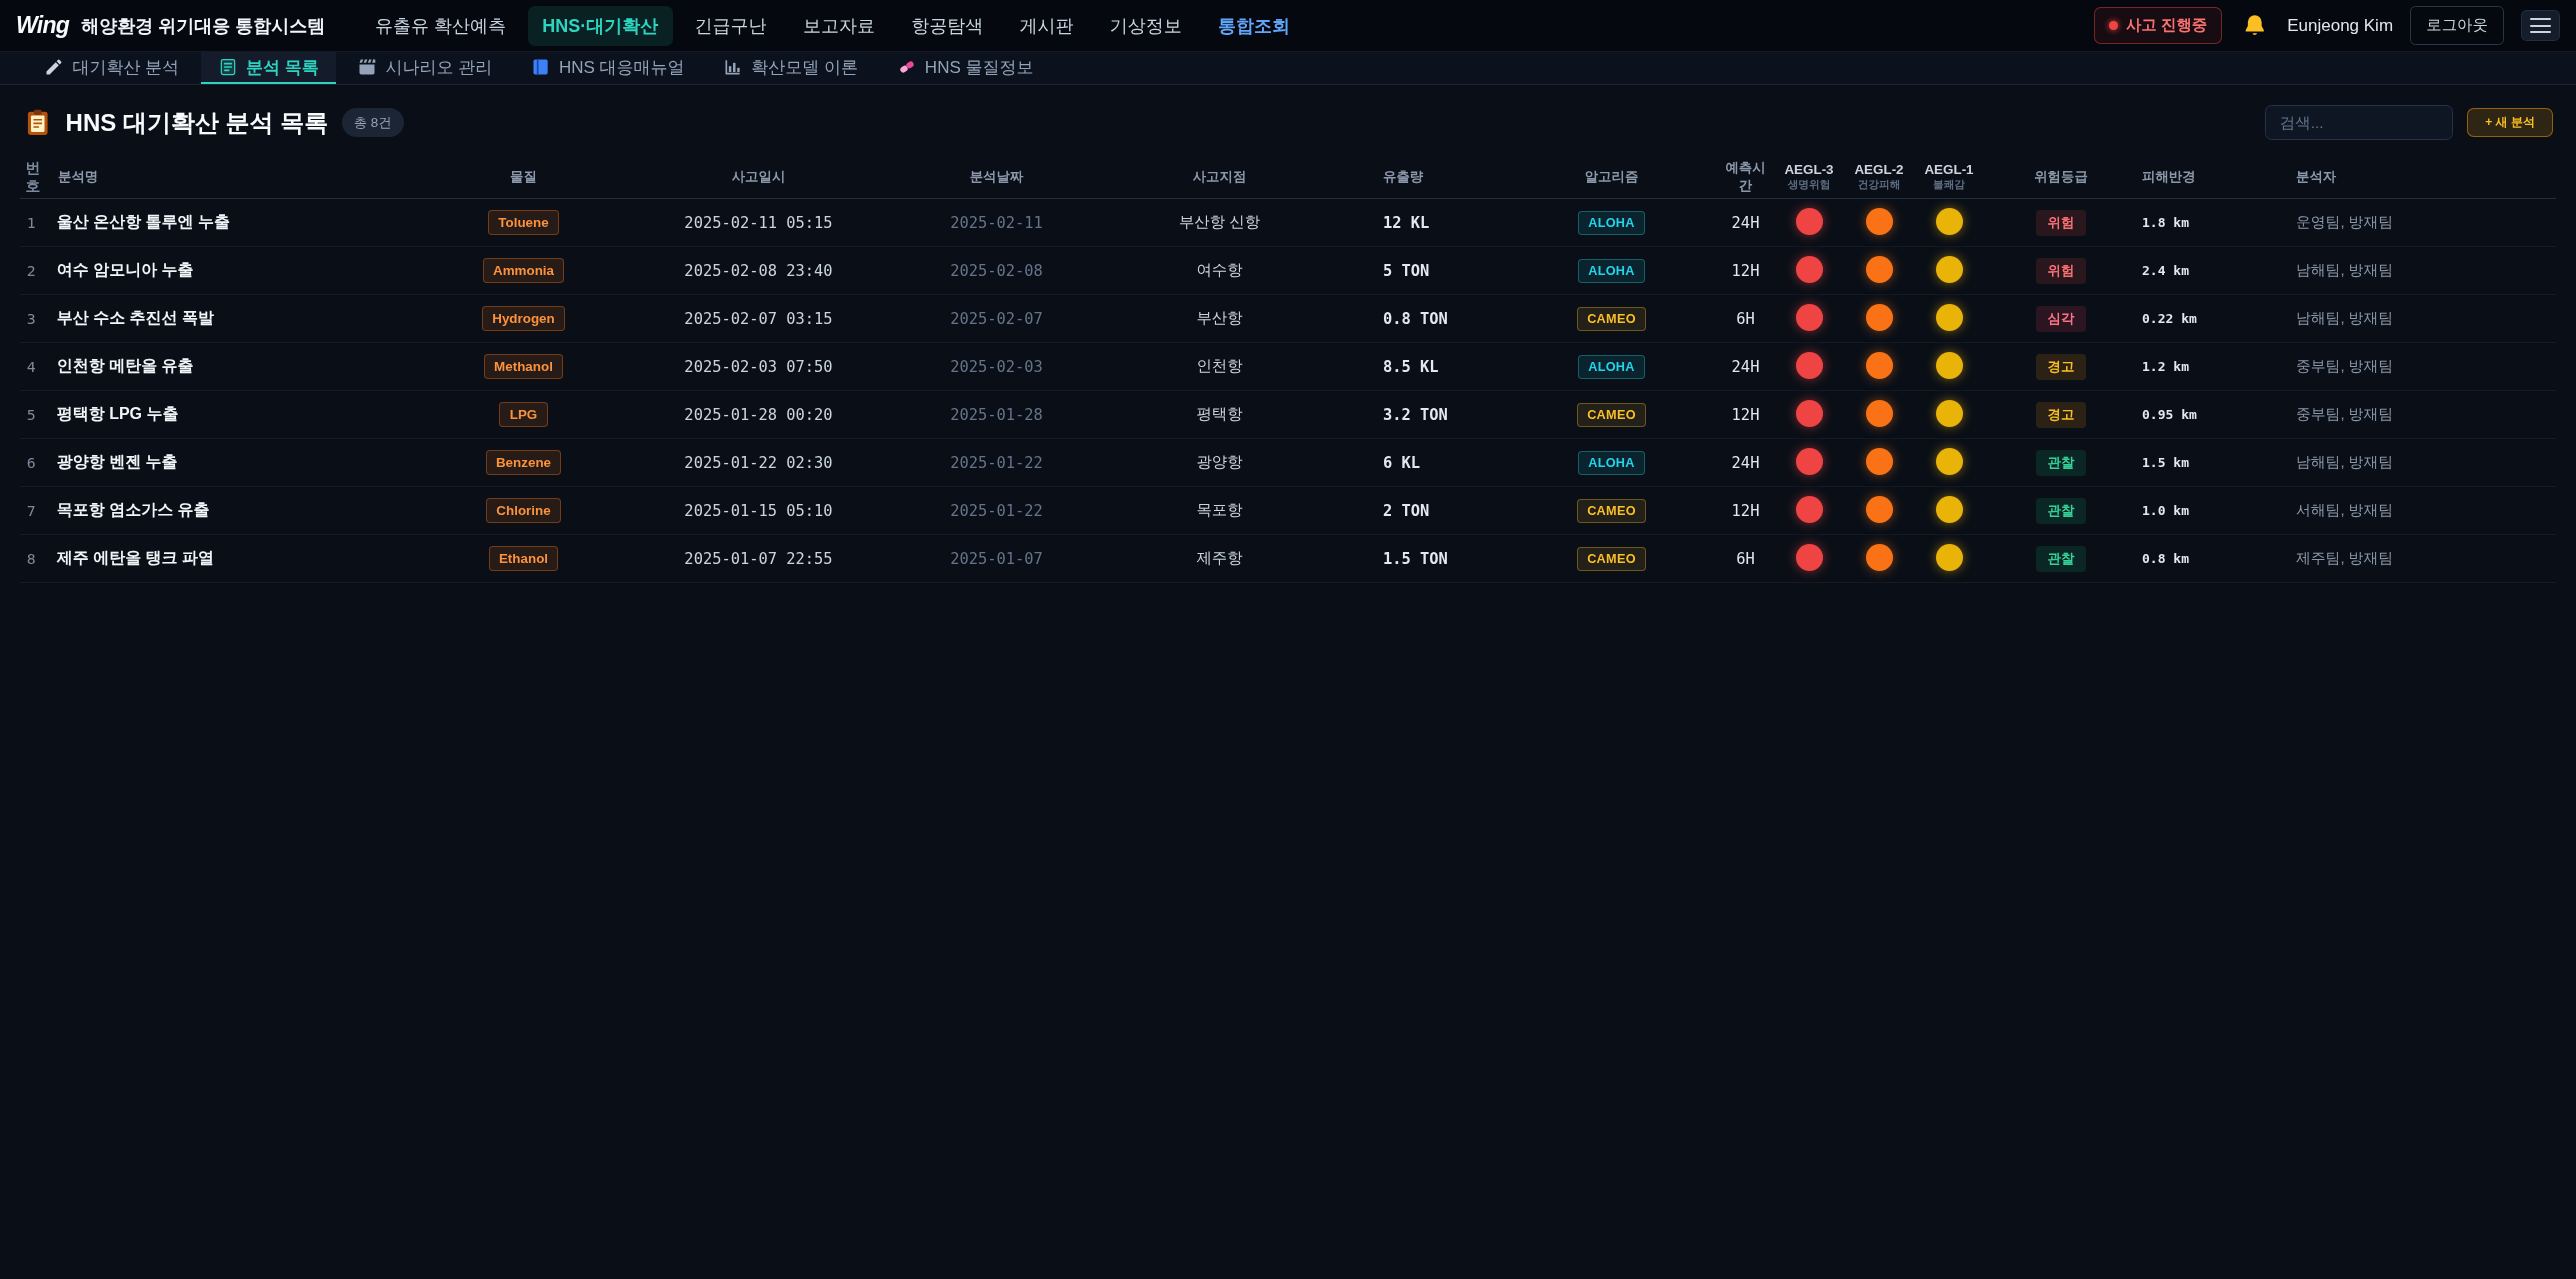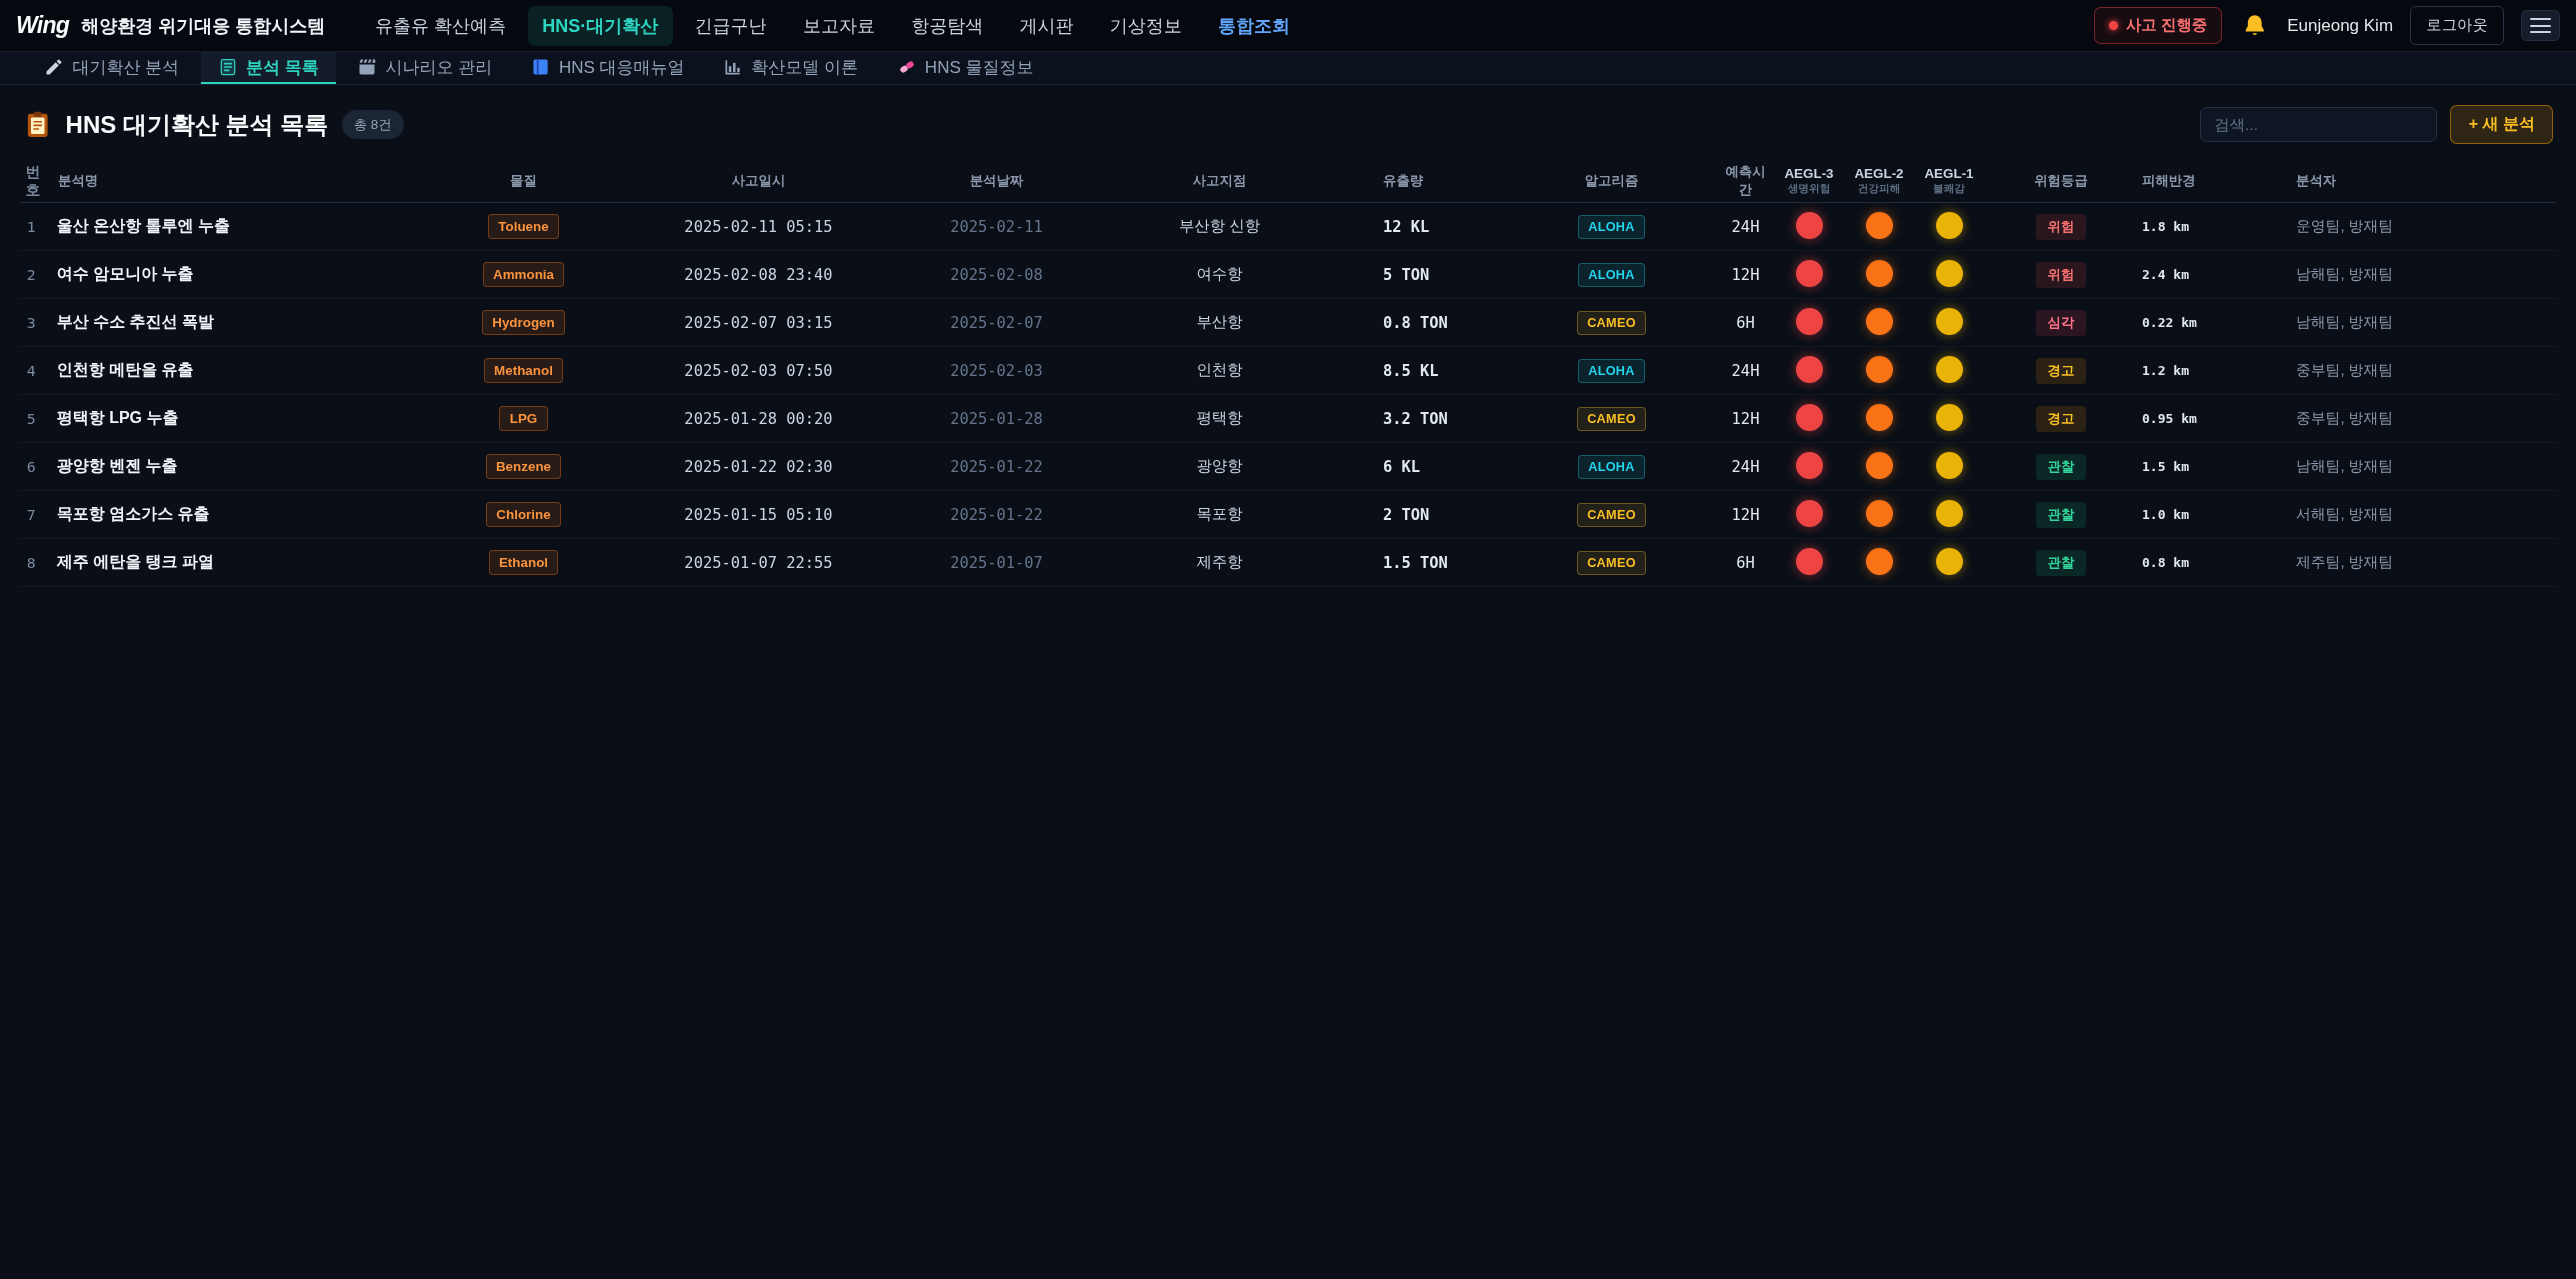"검색..." .search { width: 237px -> 188px }
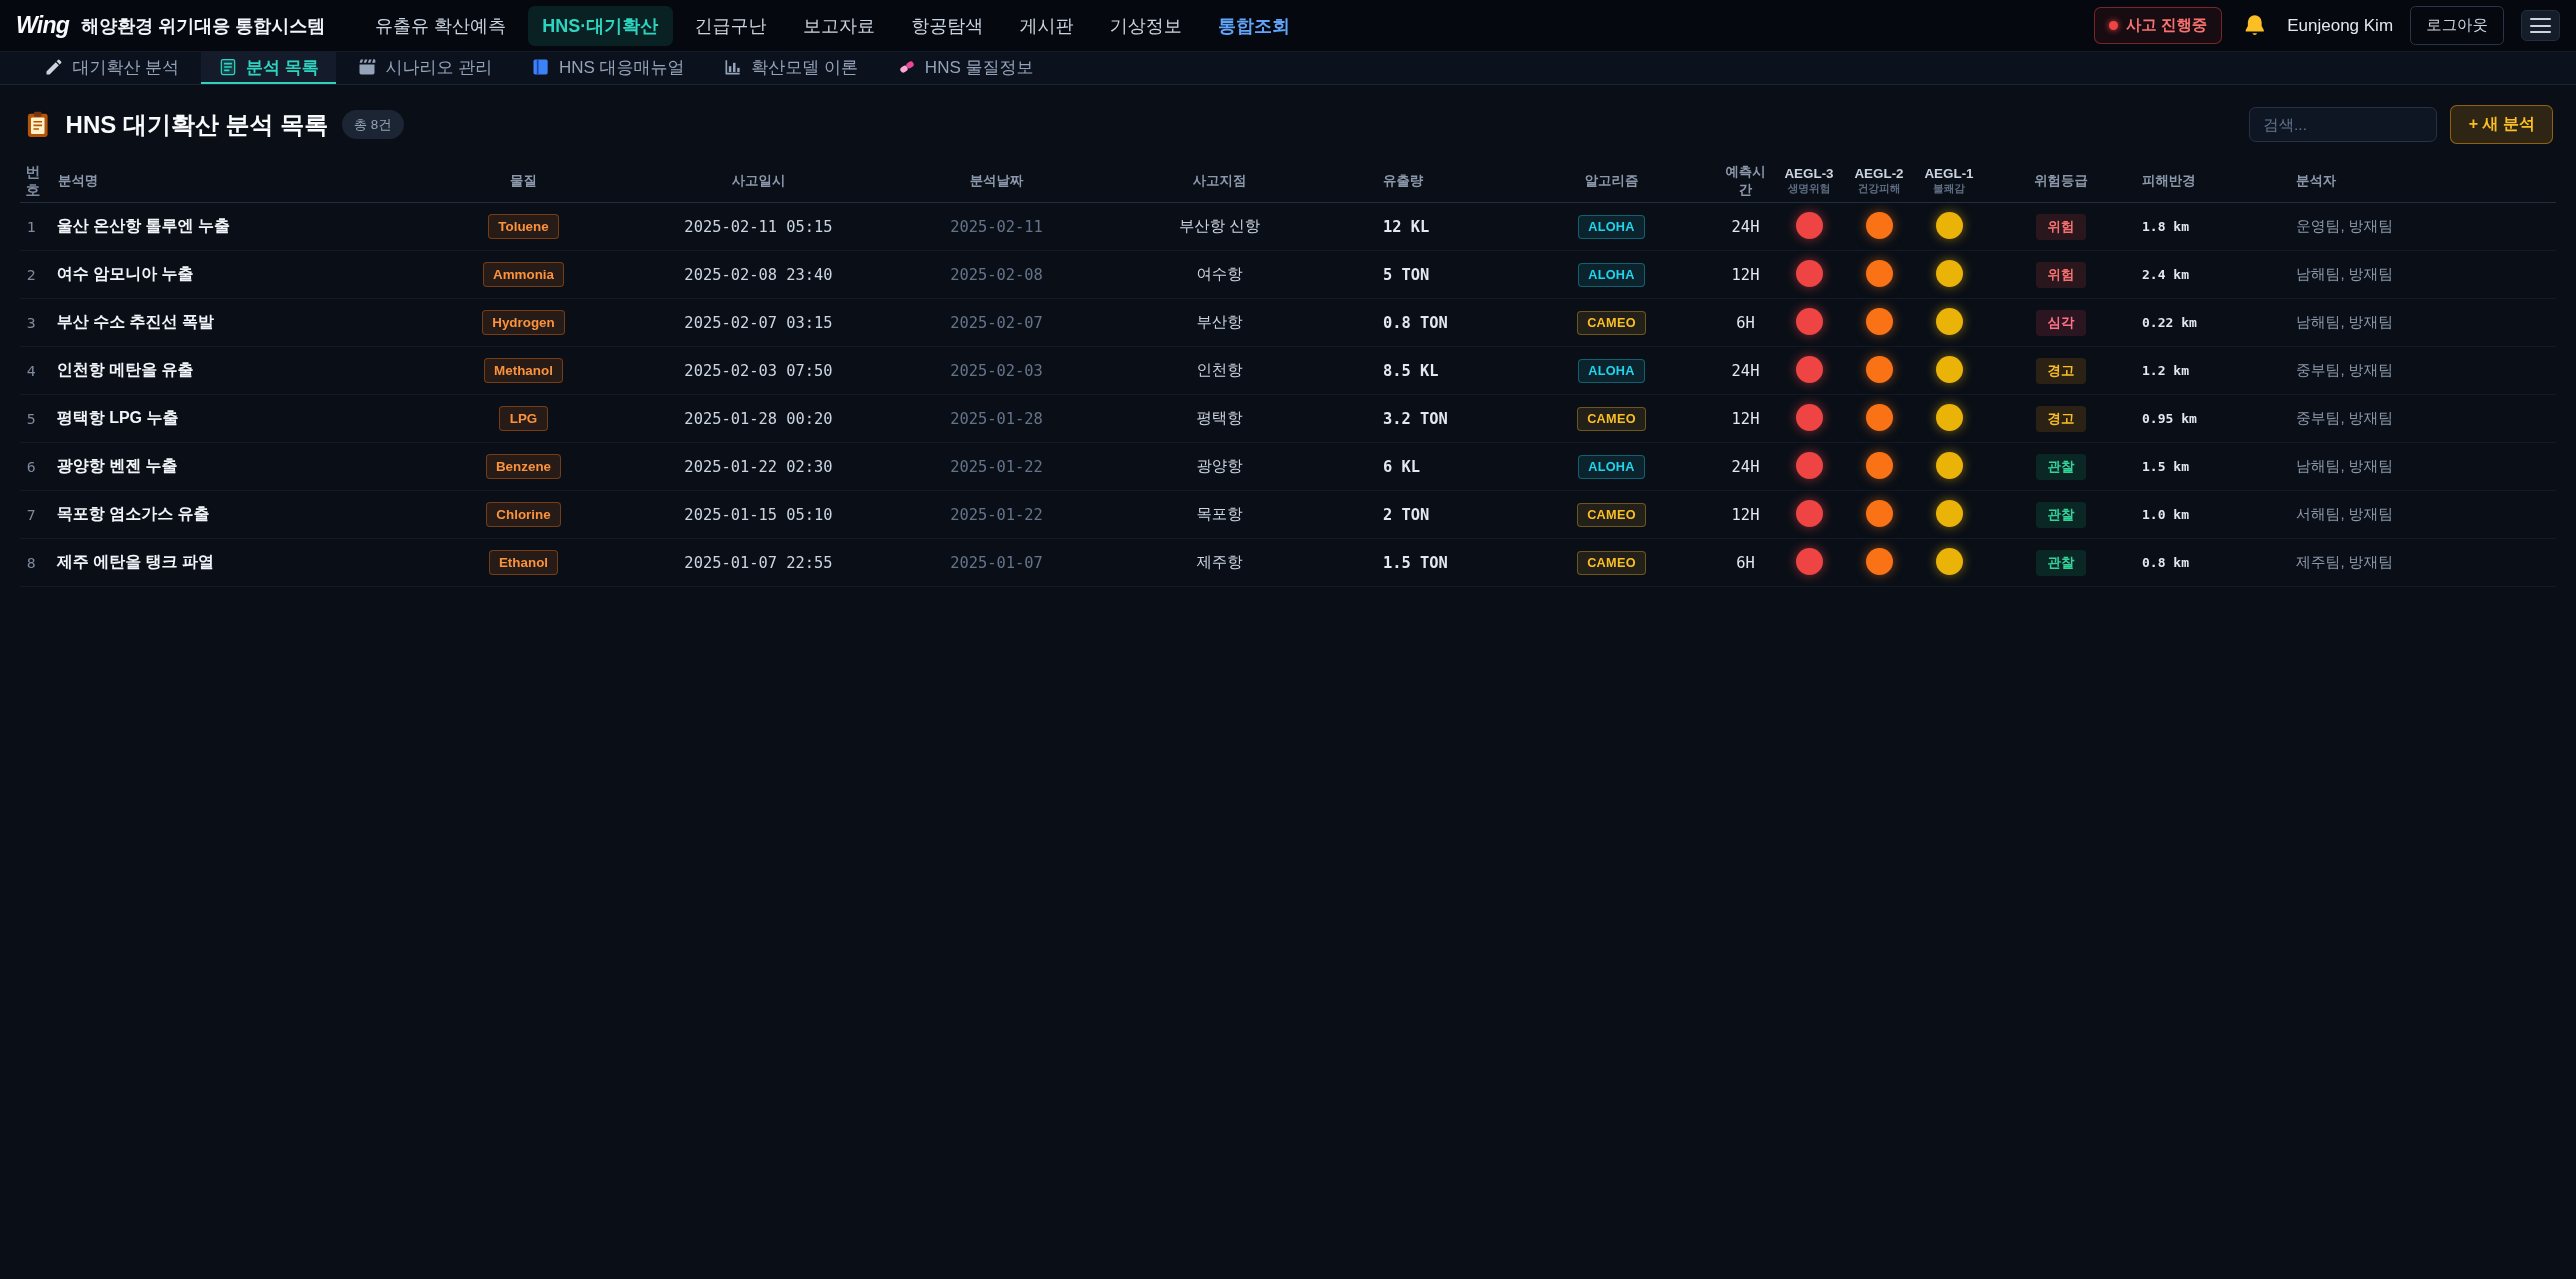"+ 새 분석" .btn-new { font-size: 16px -> 12px; height: 39px -> 29px }
